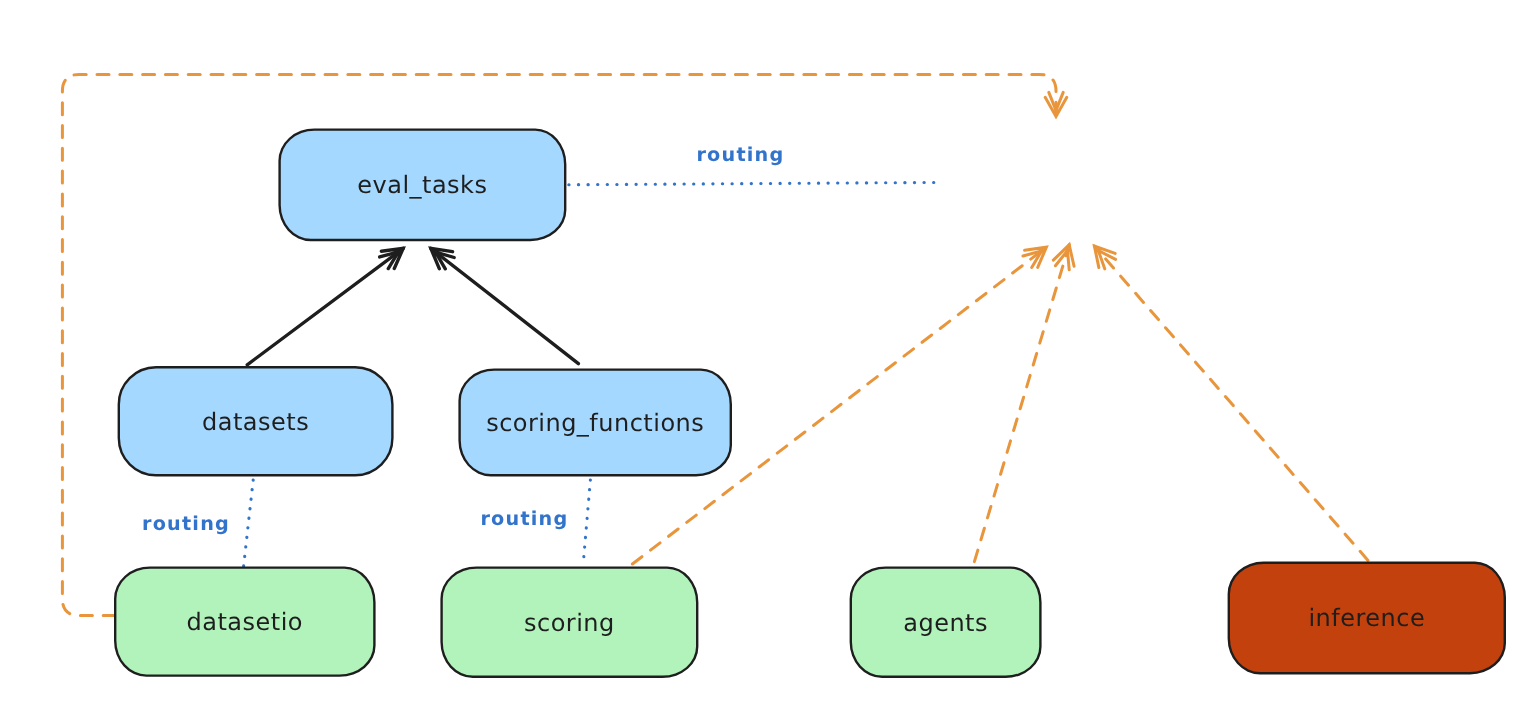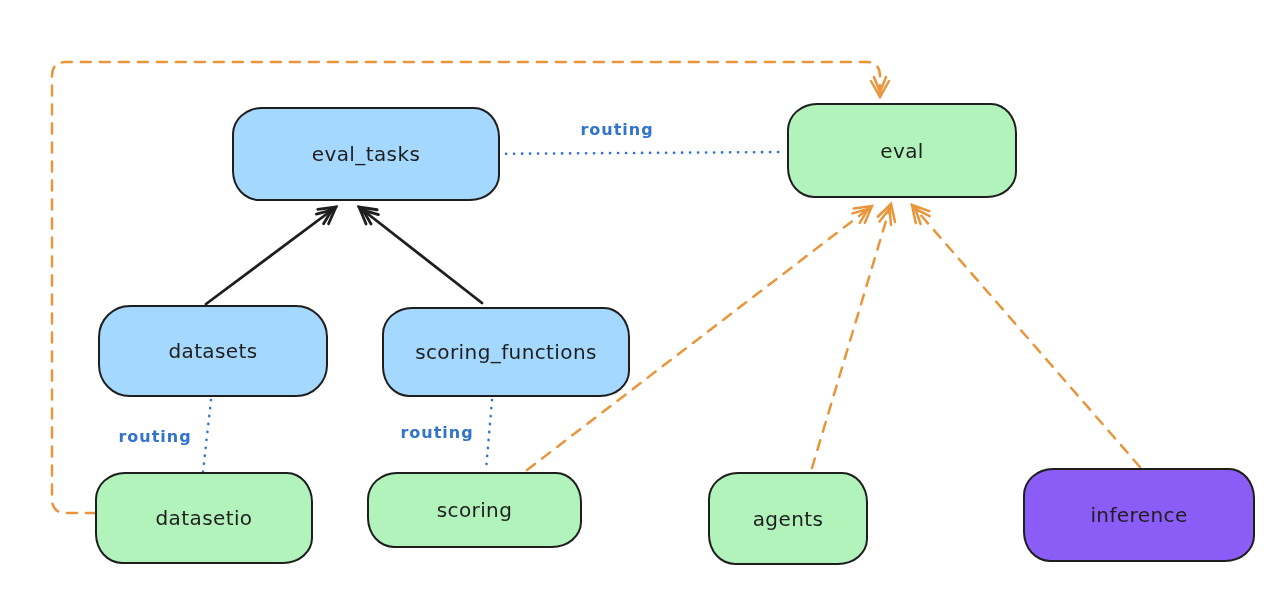"eval_tasks" div.node { width: 268px -> 240px }
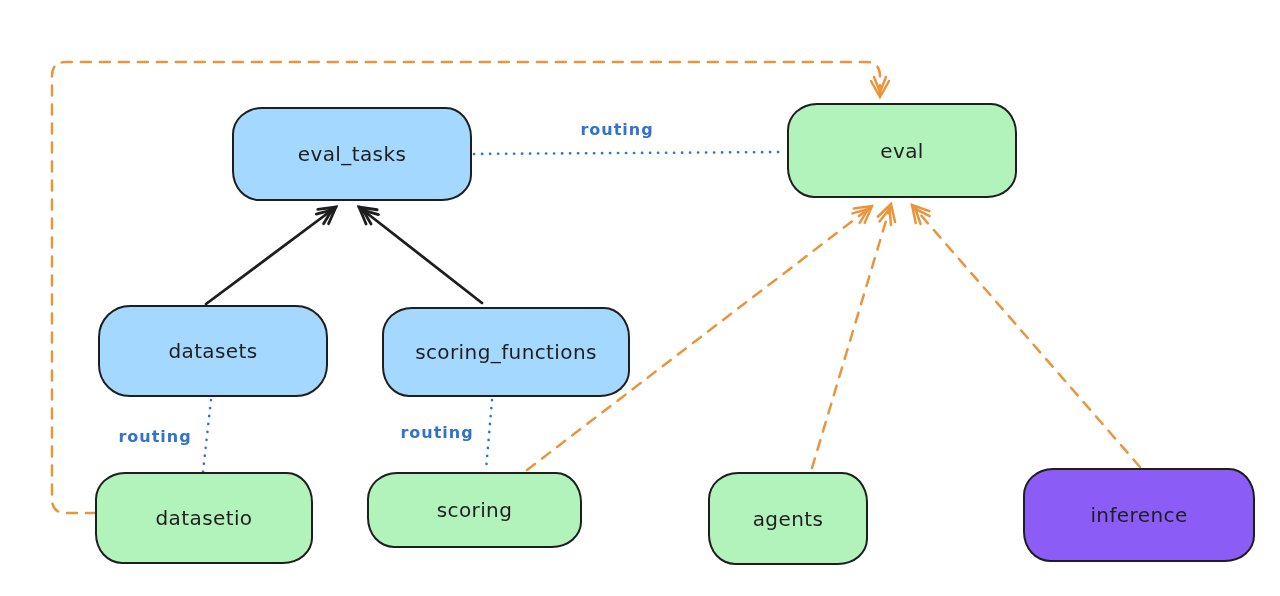"eval" div.node { html: <div> <span>eval</span> </div> -> none }
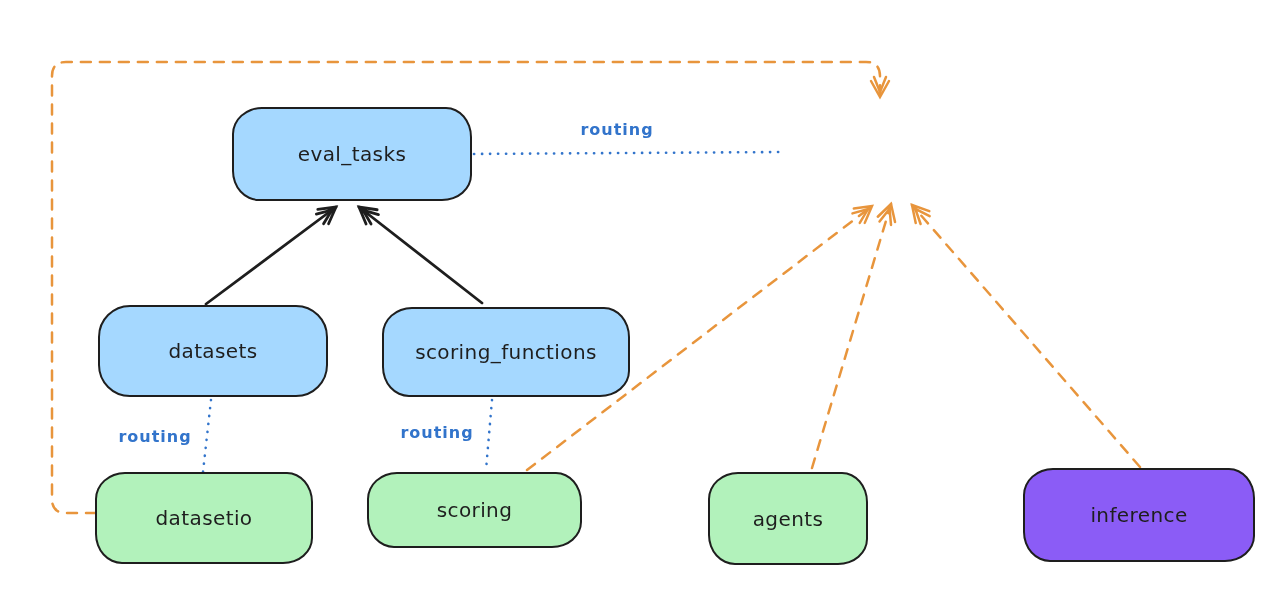"scoring_functions" div.node { width: 248px -> 228px }
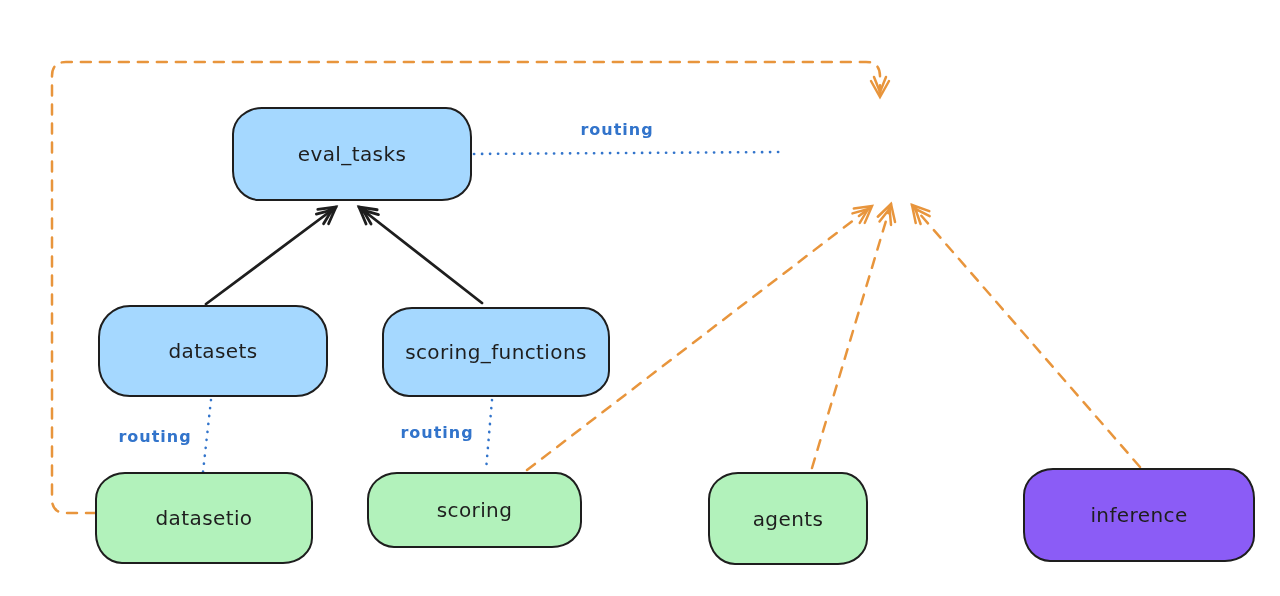"scoring" div.node { height: 76px -> 93px }
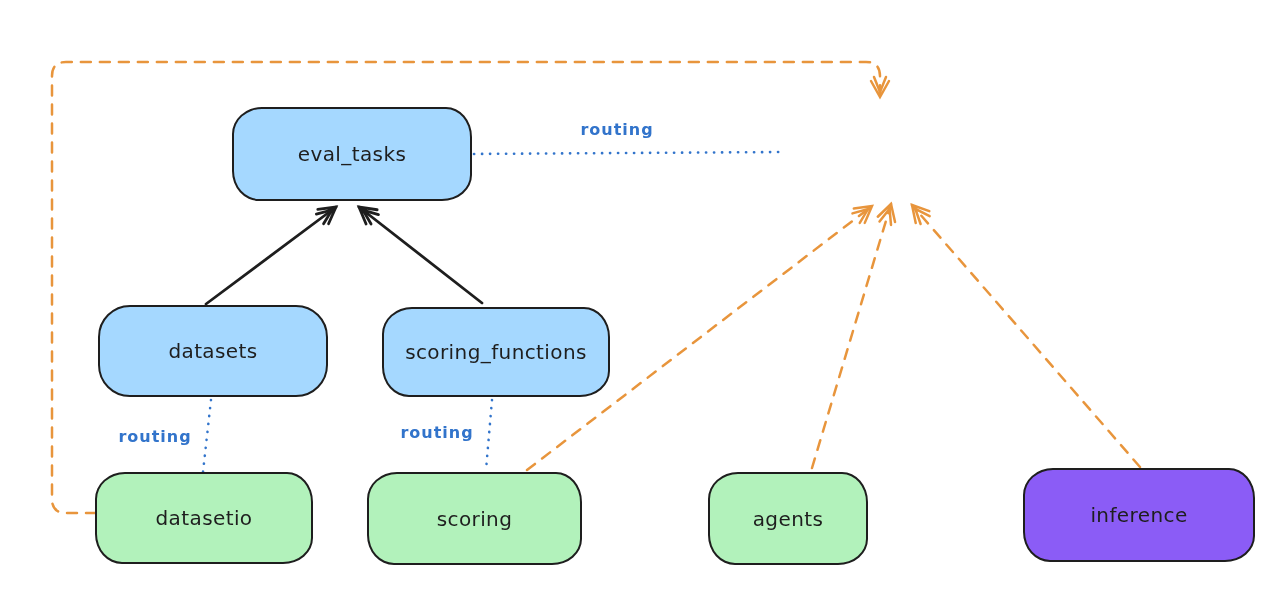"inference" div.node { background: #8b5cf6 -> #c2410c }
